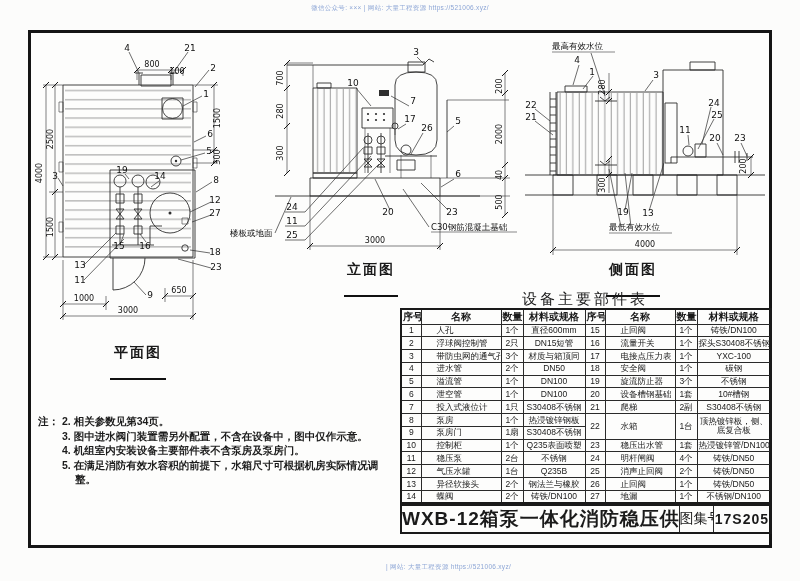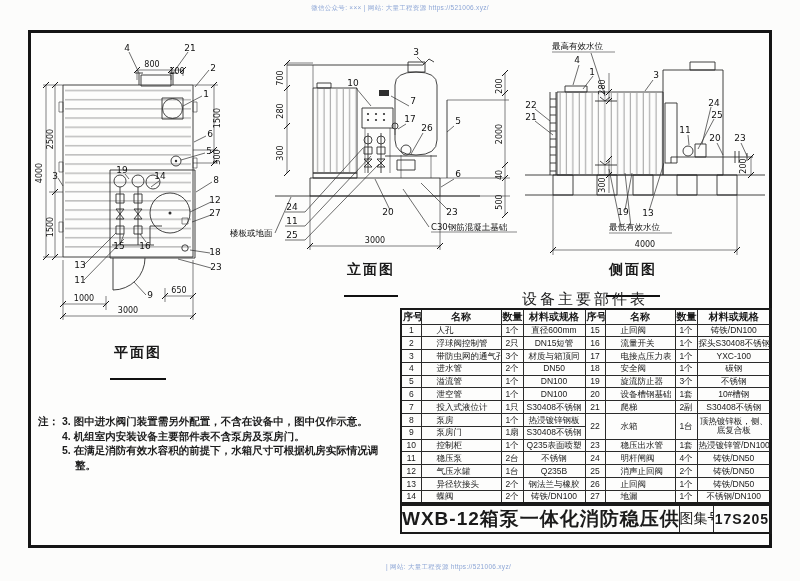"2. 相关参数见第34页。" div.note-item { html: none -> <div>2. 相关参数见第34页。</div> }
